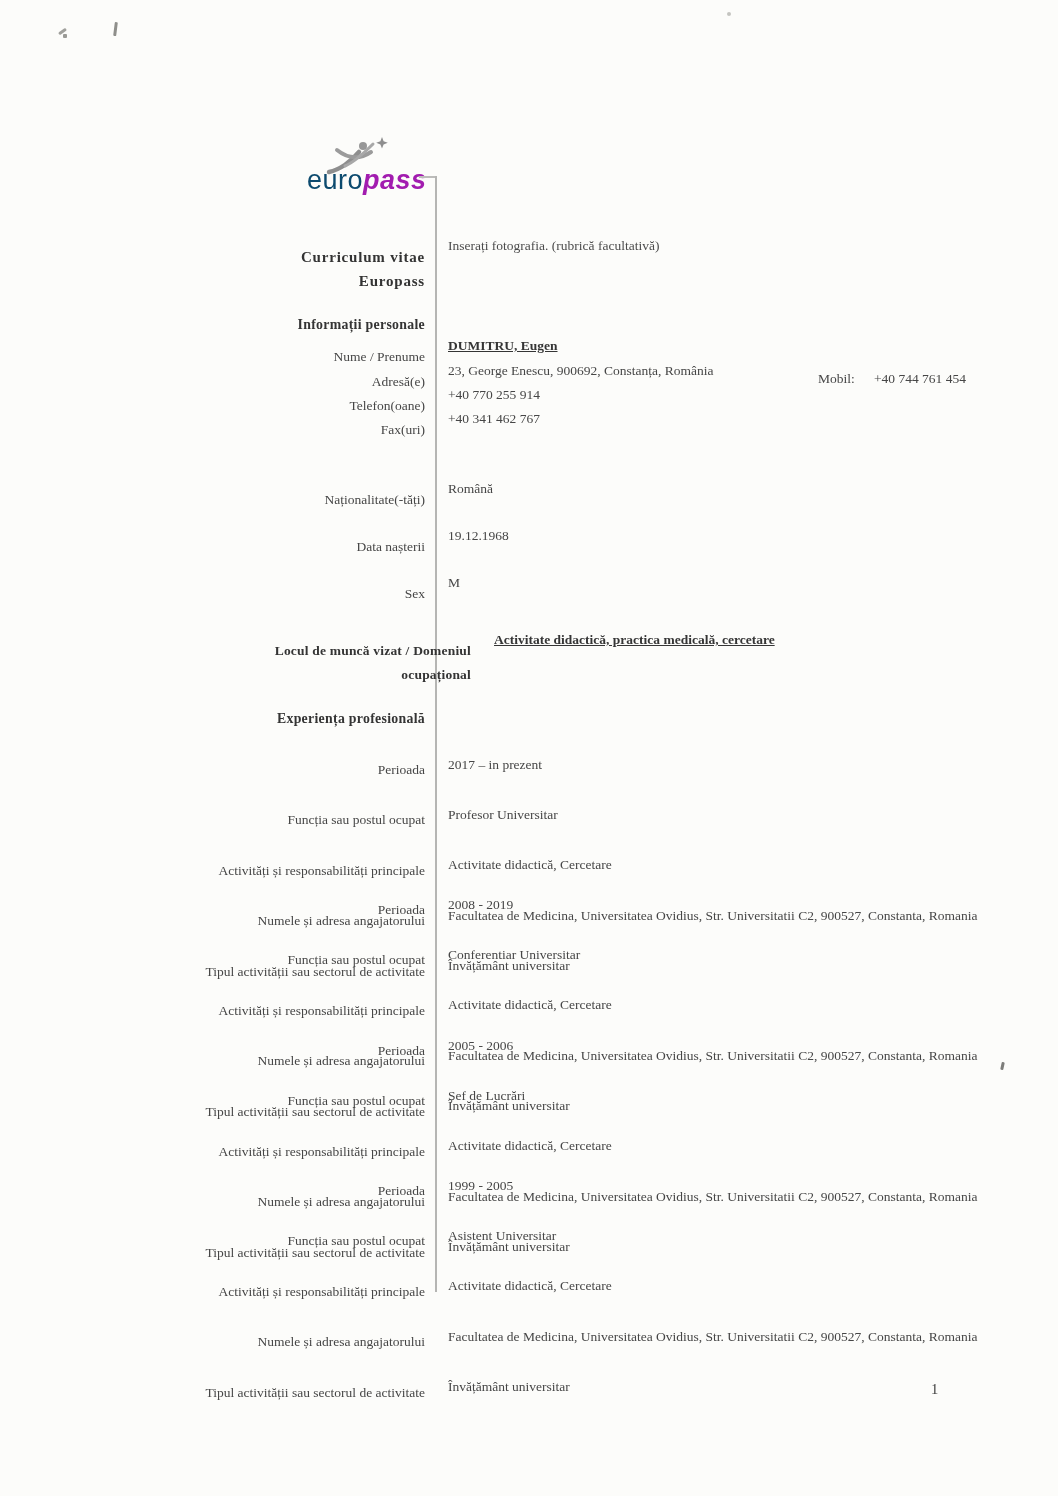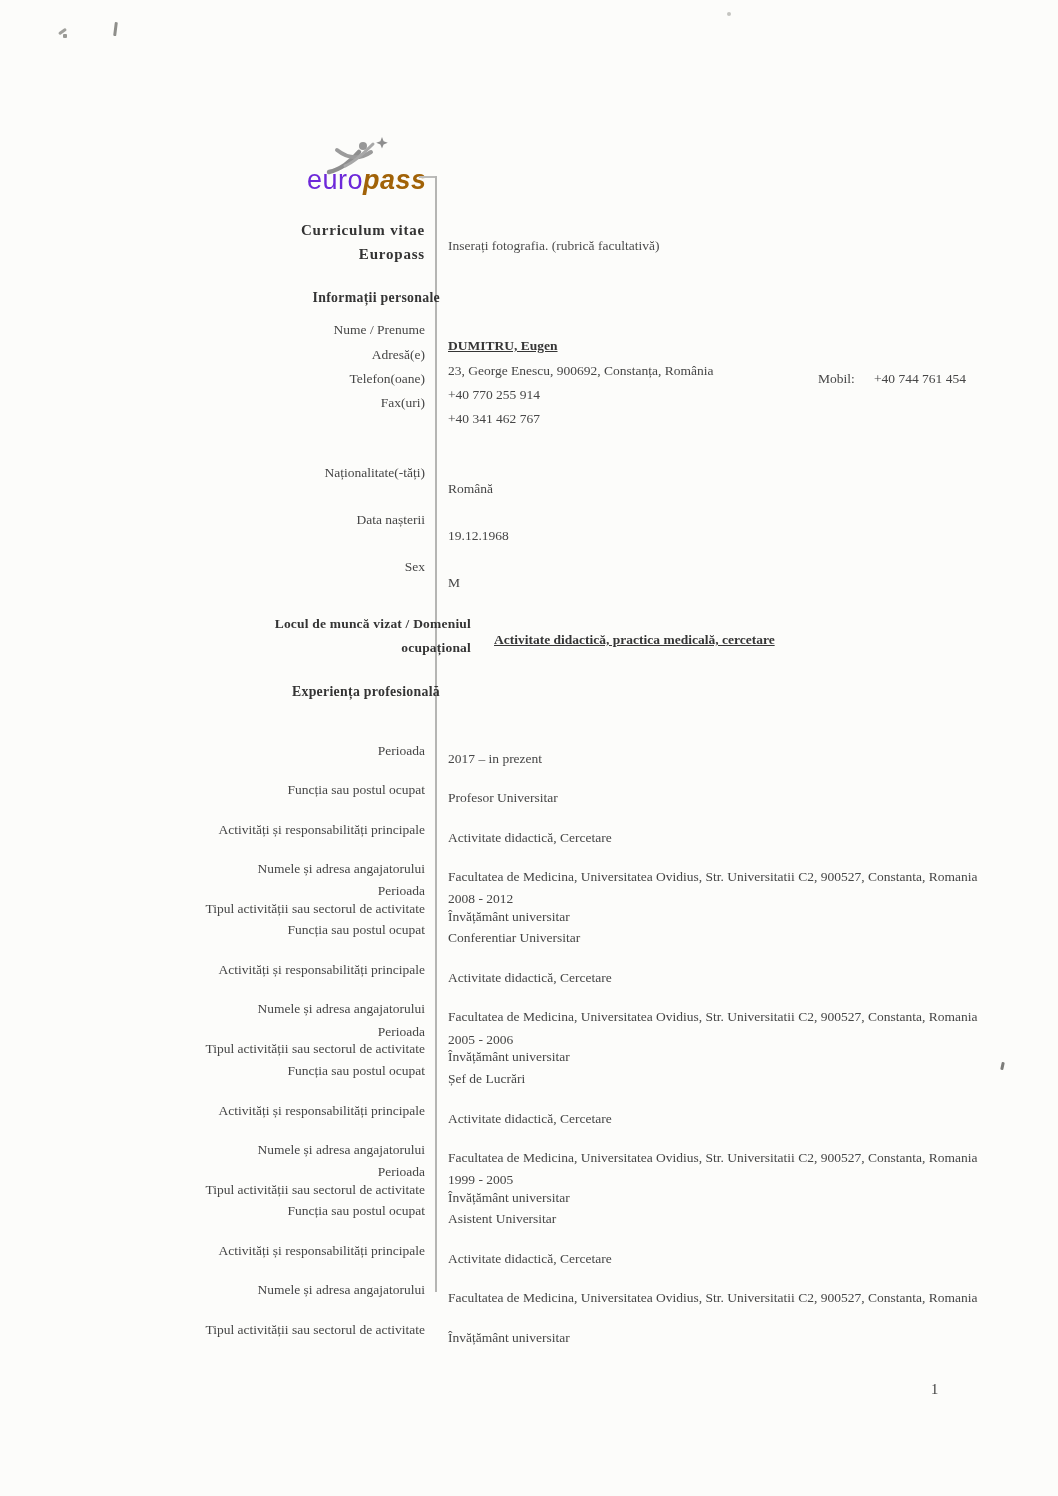"euro" .logo-text .euro { color: #6d28d9 -> #0c4a6e }
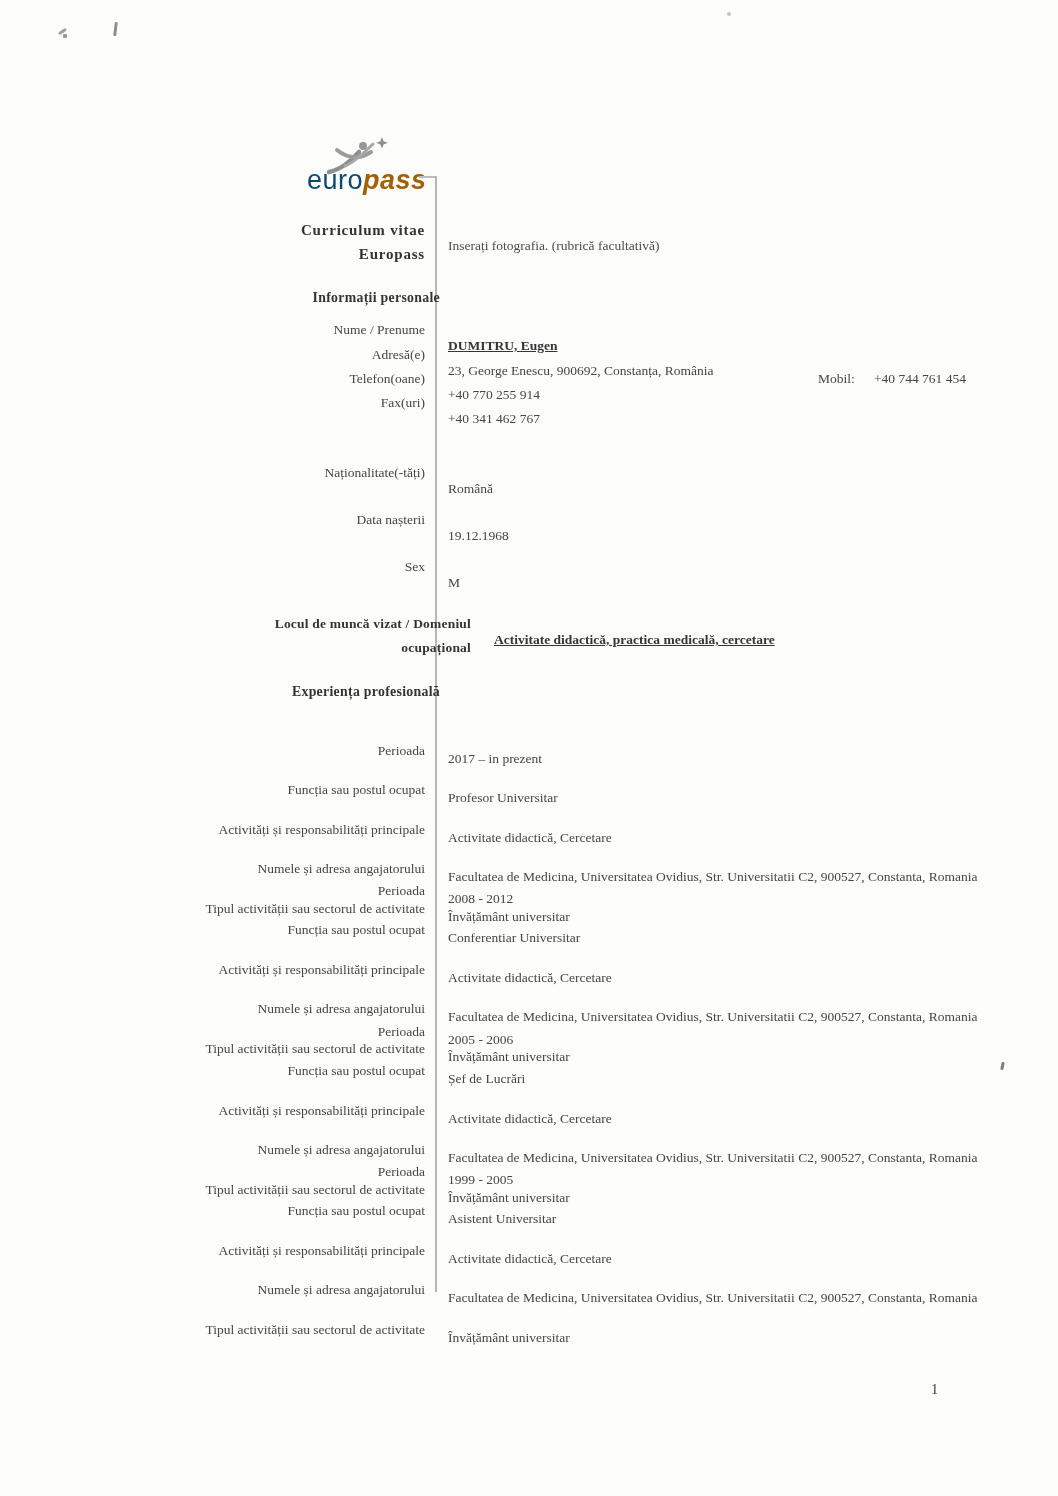"pass" .logo-text .pass { color: #a16207 -> #a21caf }
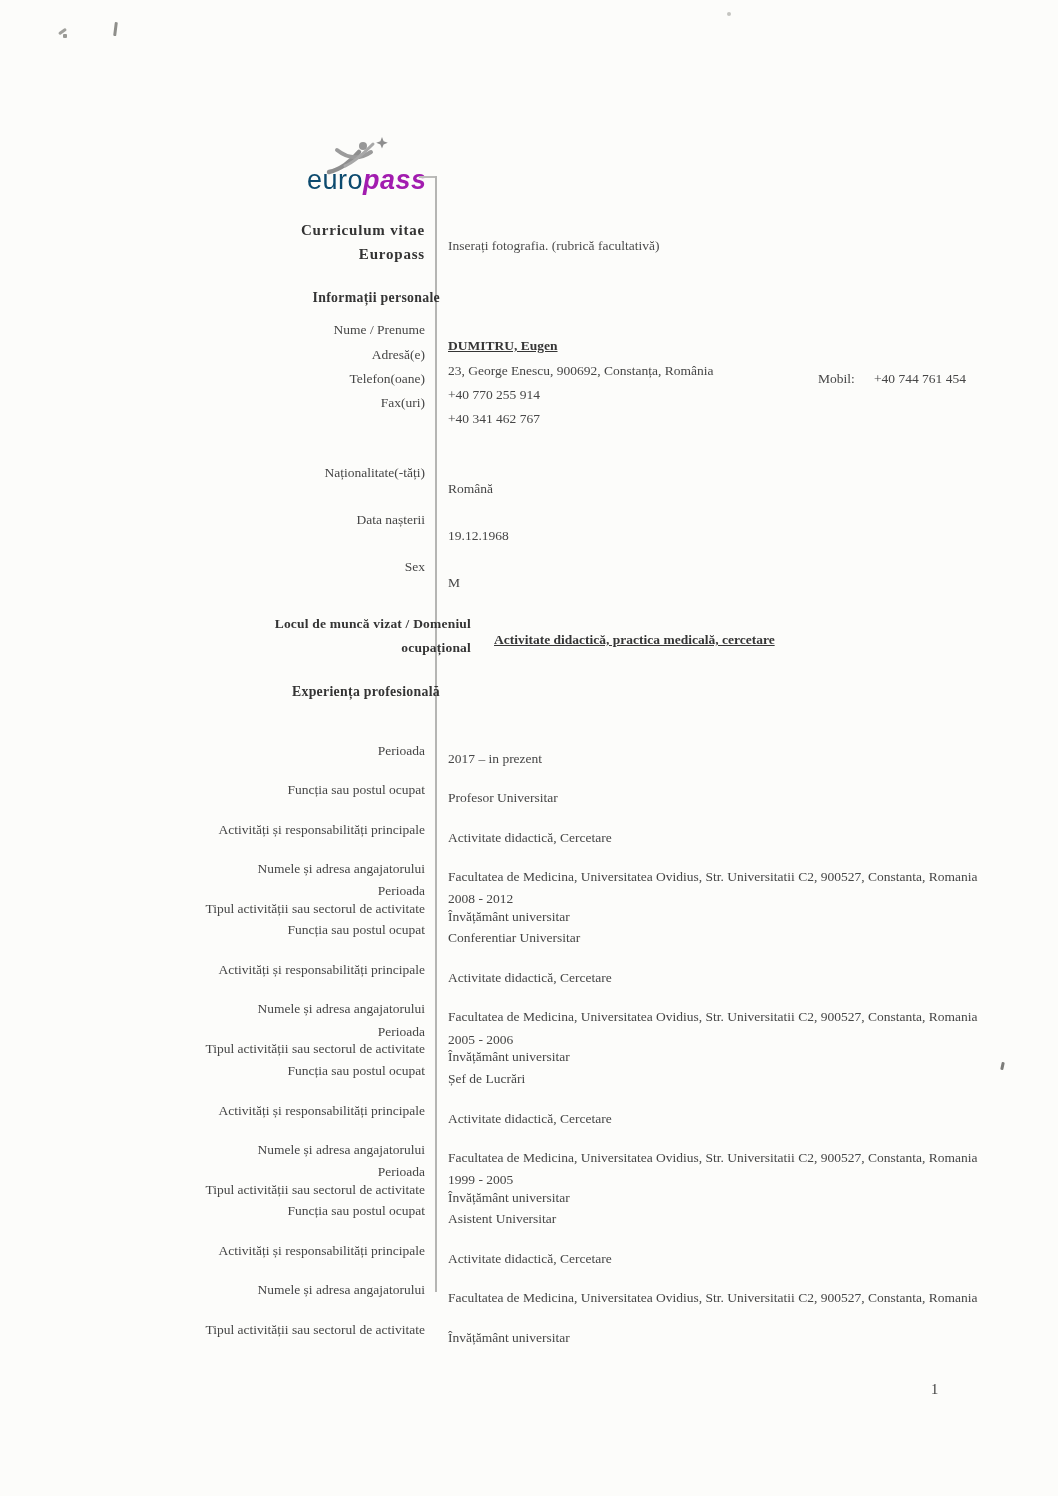"Curriculum vitae Europass" .lbl { margin-top: none -> 27px }
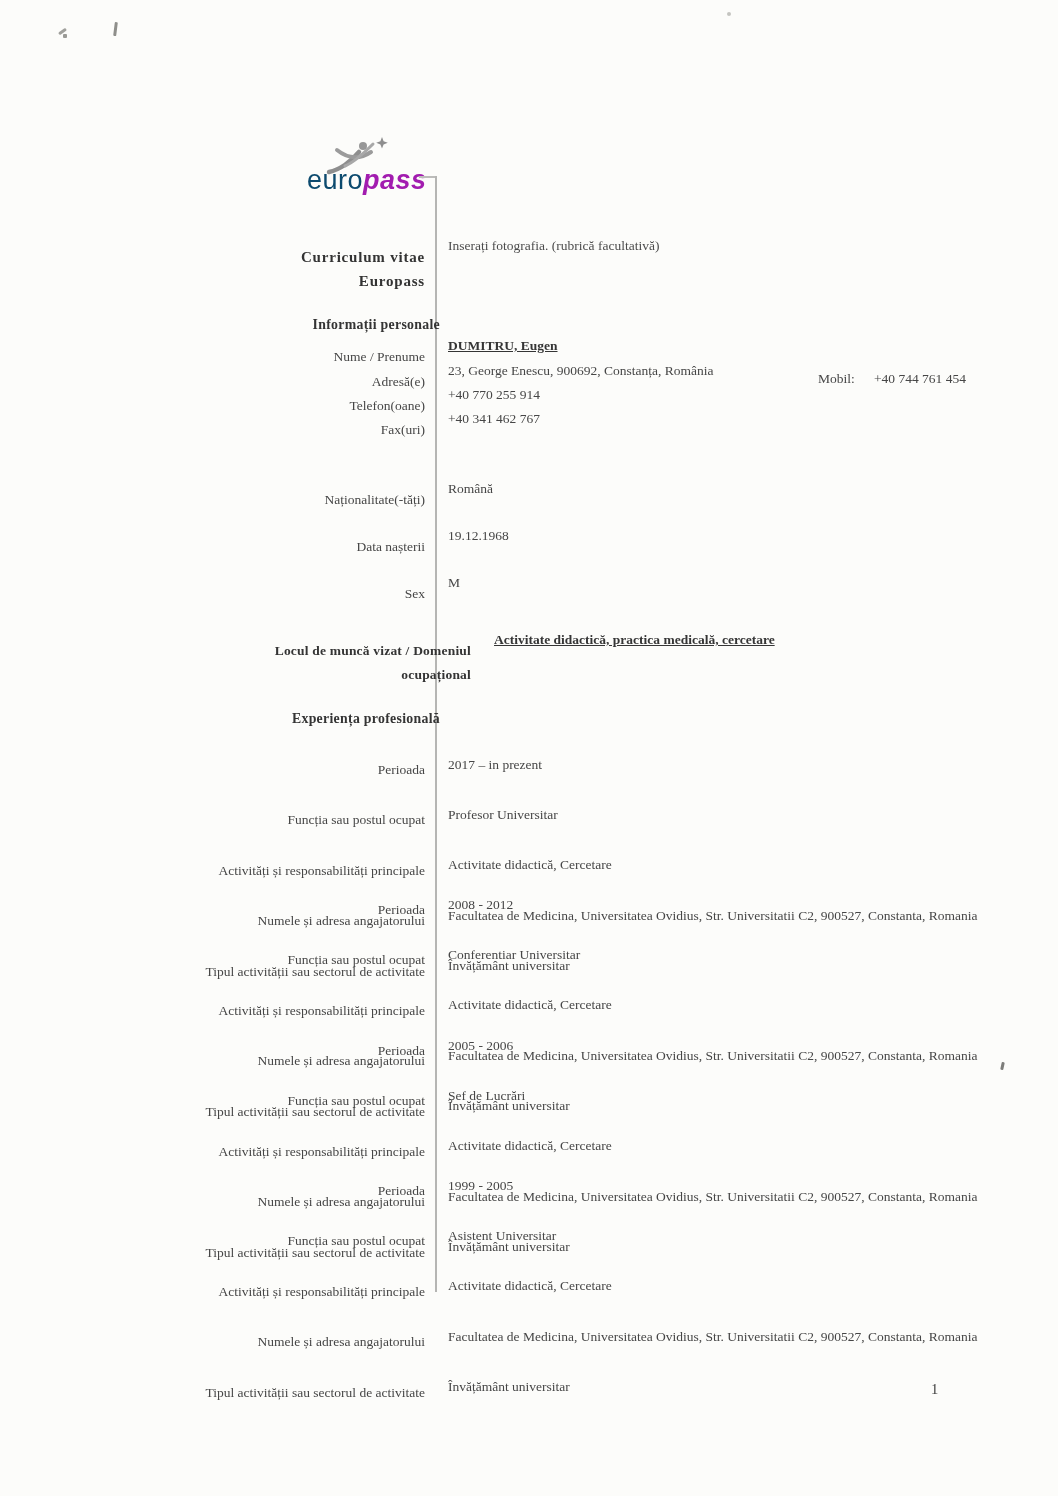"Informații personale" .section-hdr { padding-left: 15px -> none }
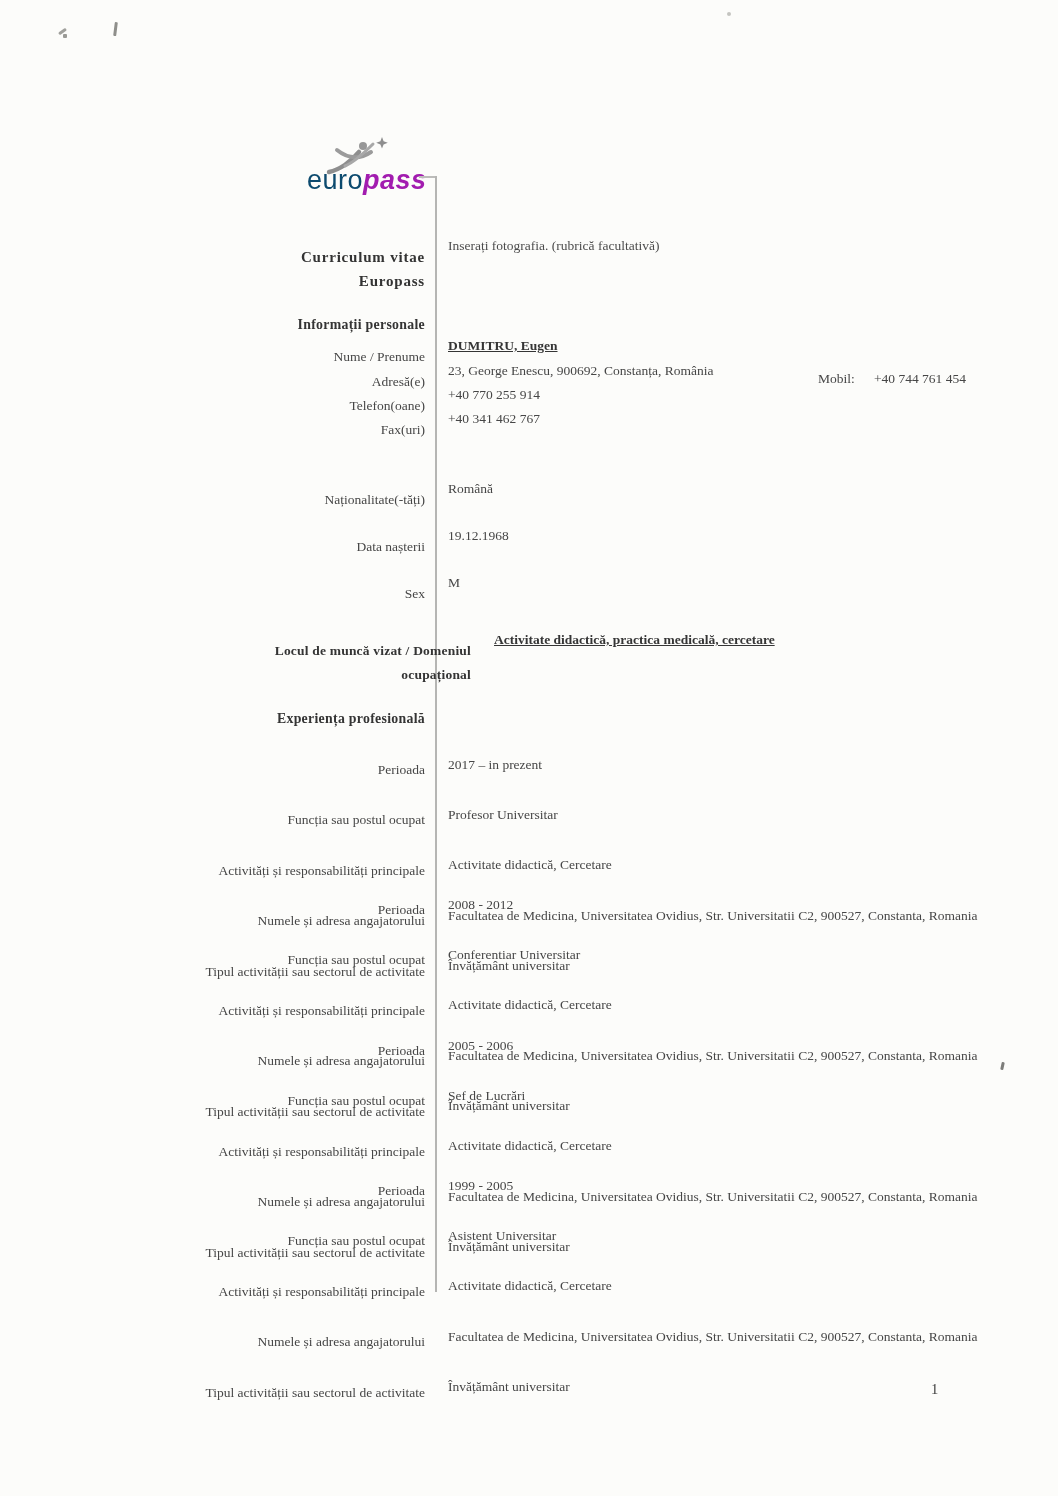"2008 - 2012" div.val { text: 2012 -> 2019 }
